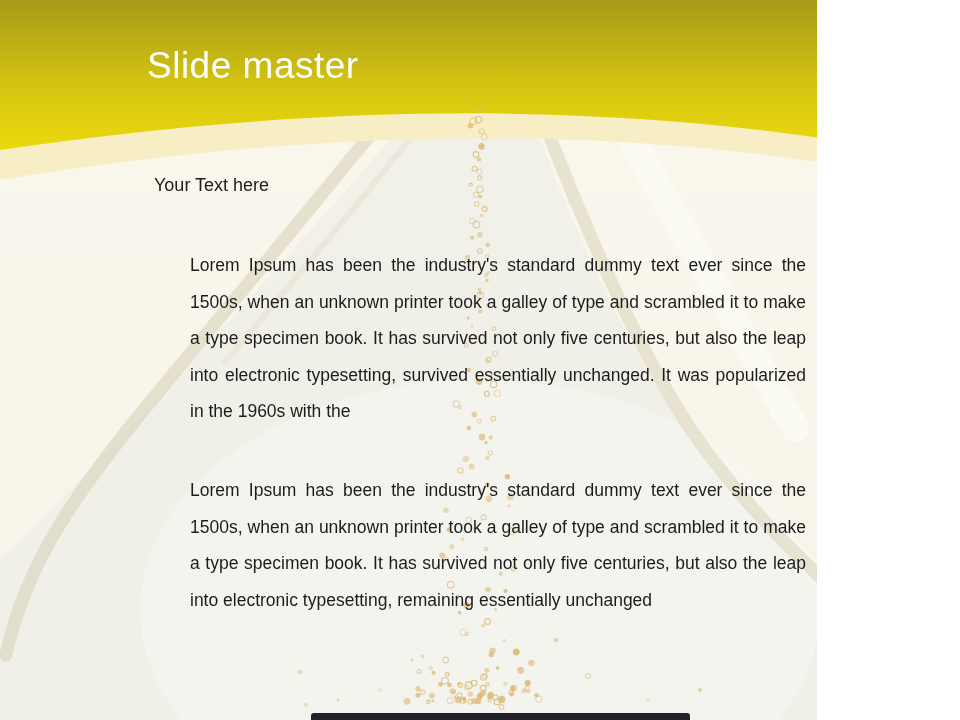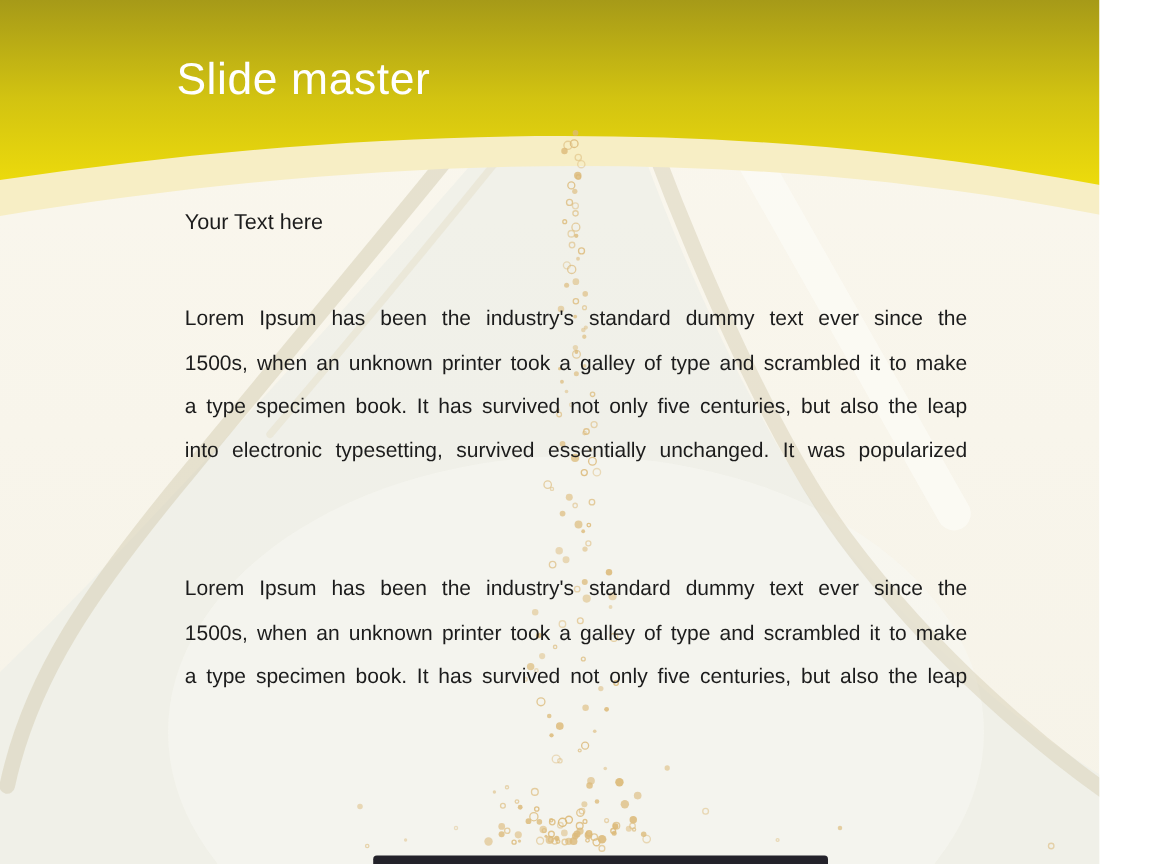"Slide master" .slide { width: 916px -> 817px }
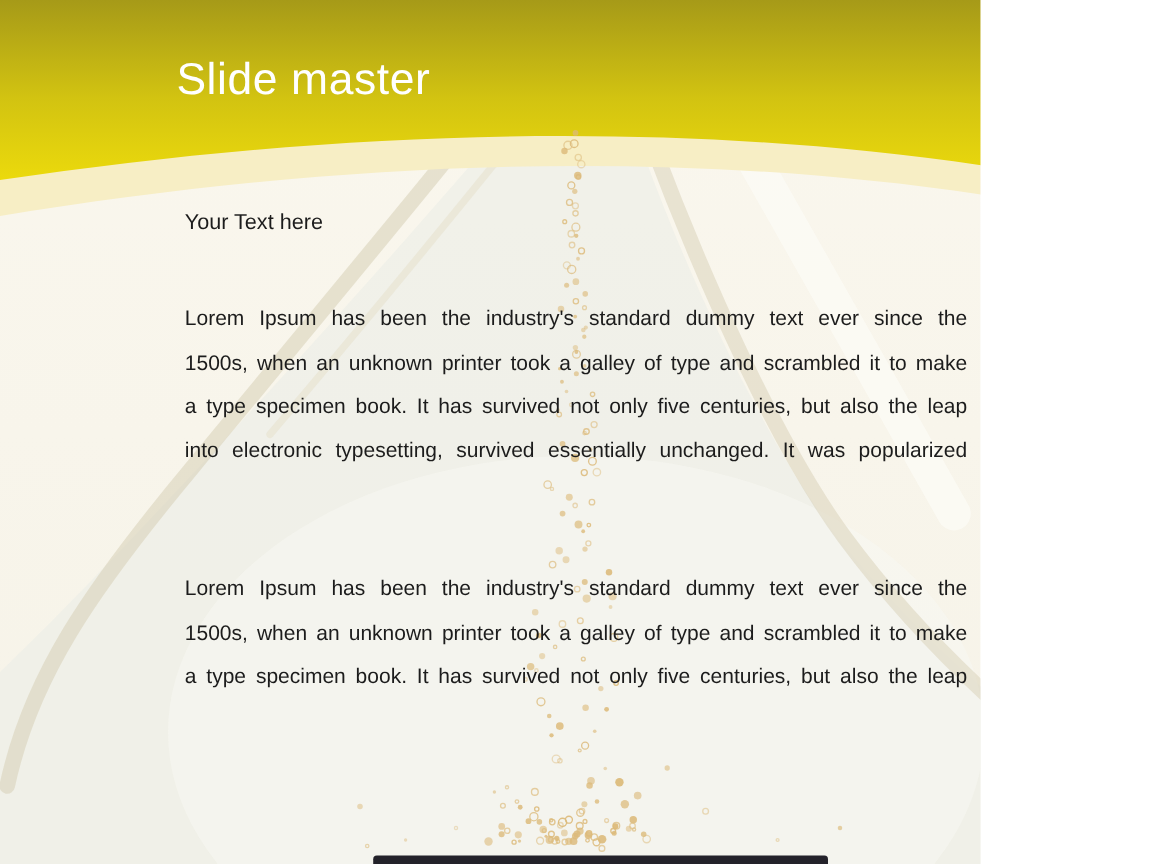"Lorem Ipsum has been the" .pline { margin-left: none -> 36px }
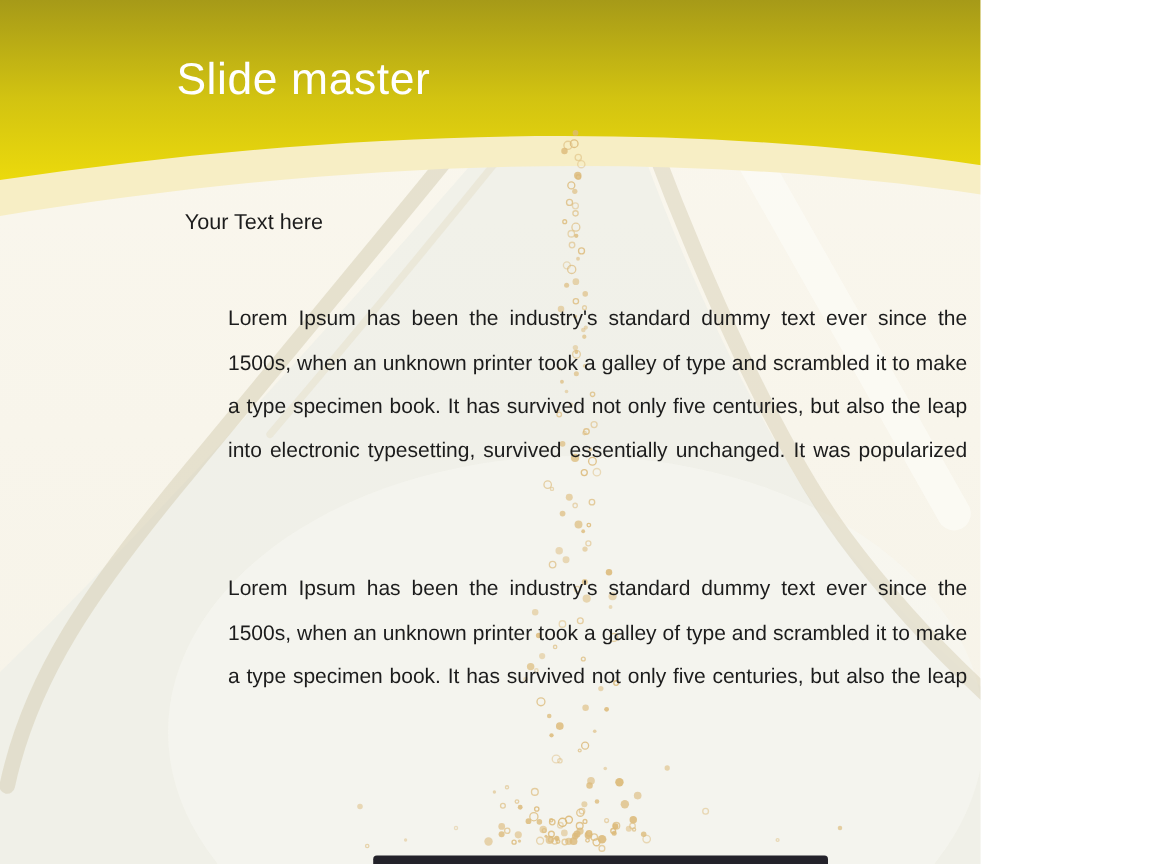"in the 1960s with the" div.pline { html: none -> <div>in the 1960s with the</div> }
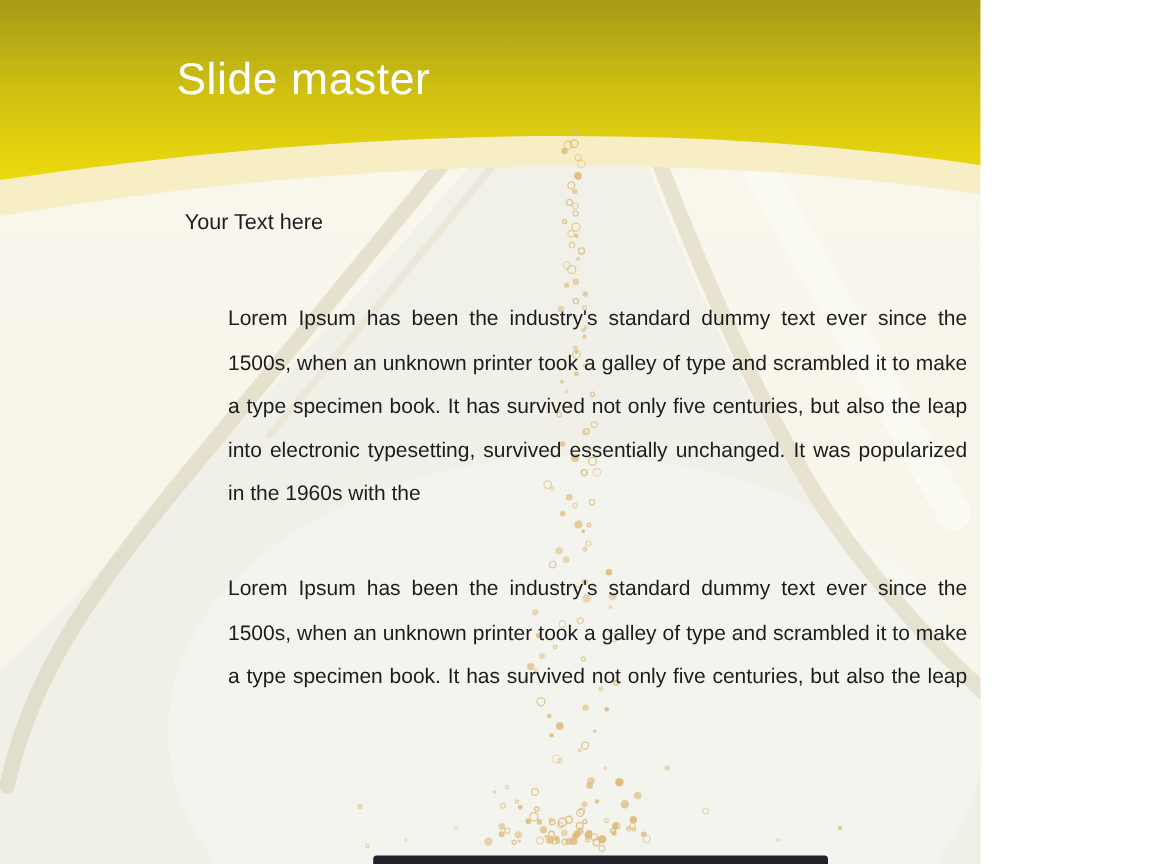"into electronic typesetting, remaining" div.pline { html: none -> <div>into electronic typesetting, remaining essentially unchanged</div> }
